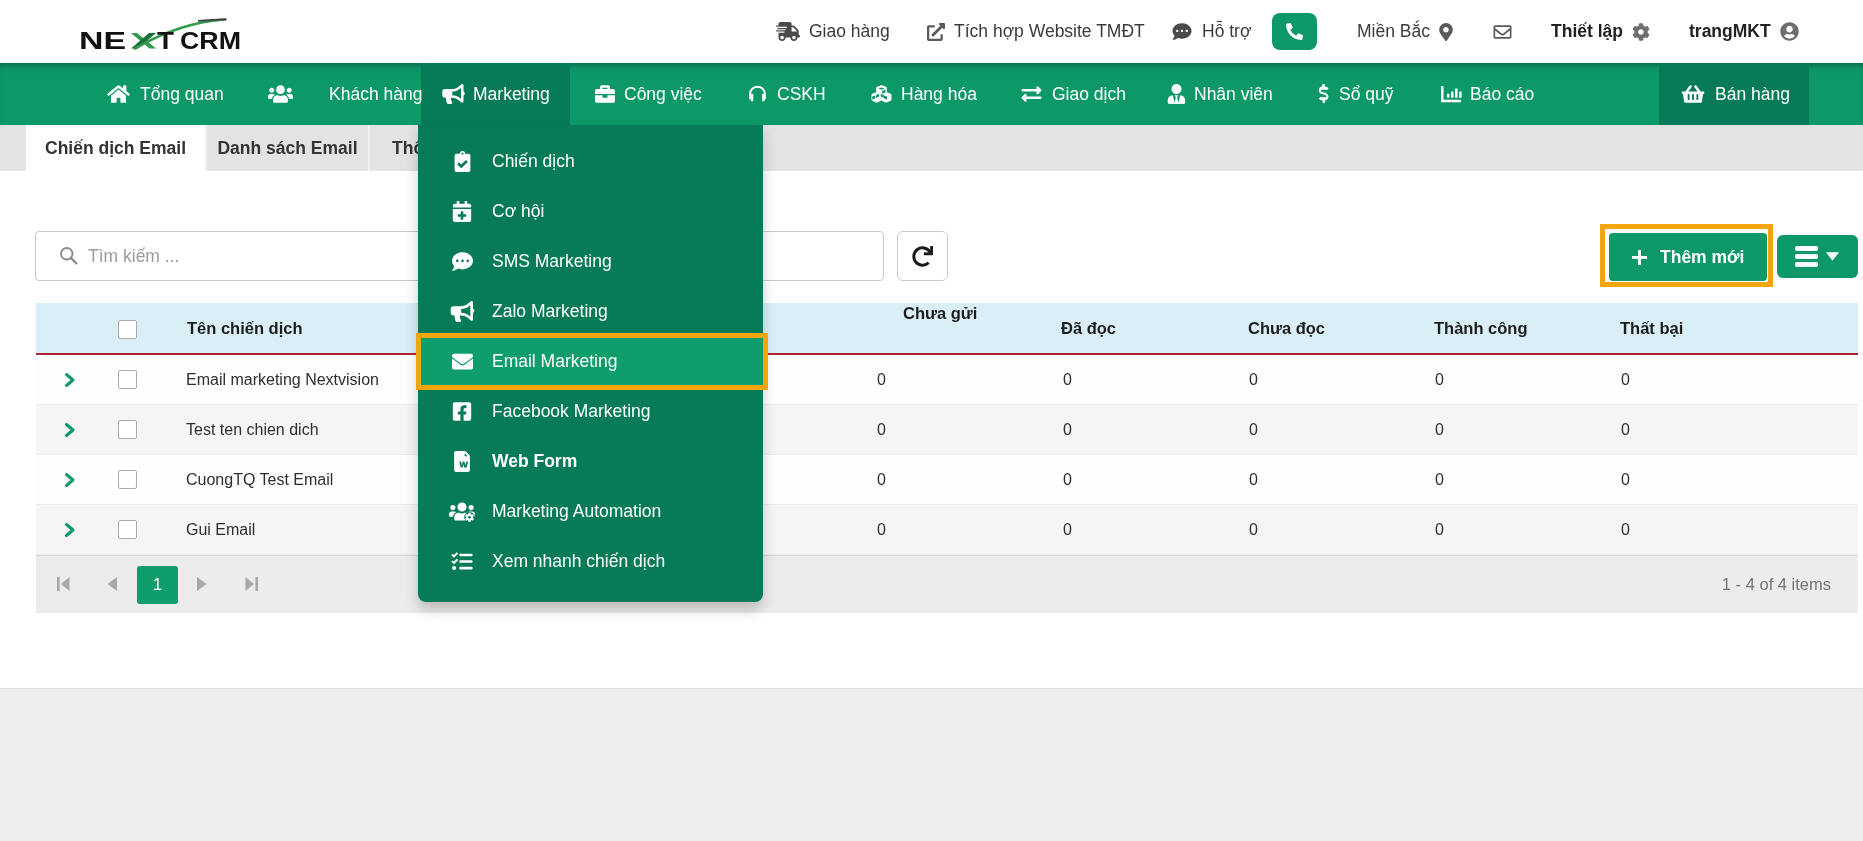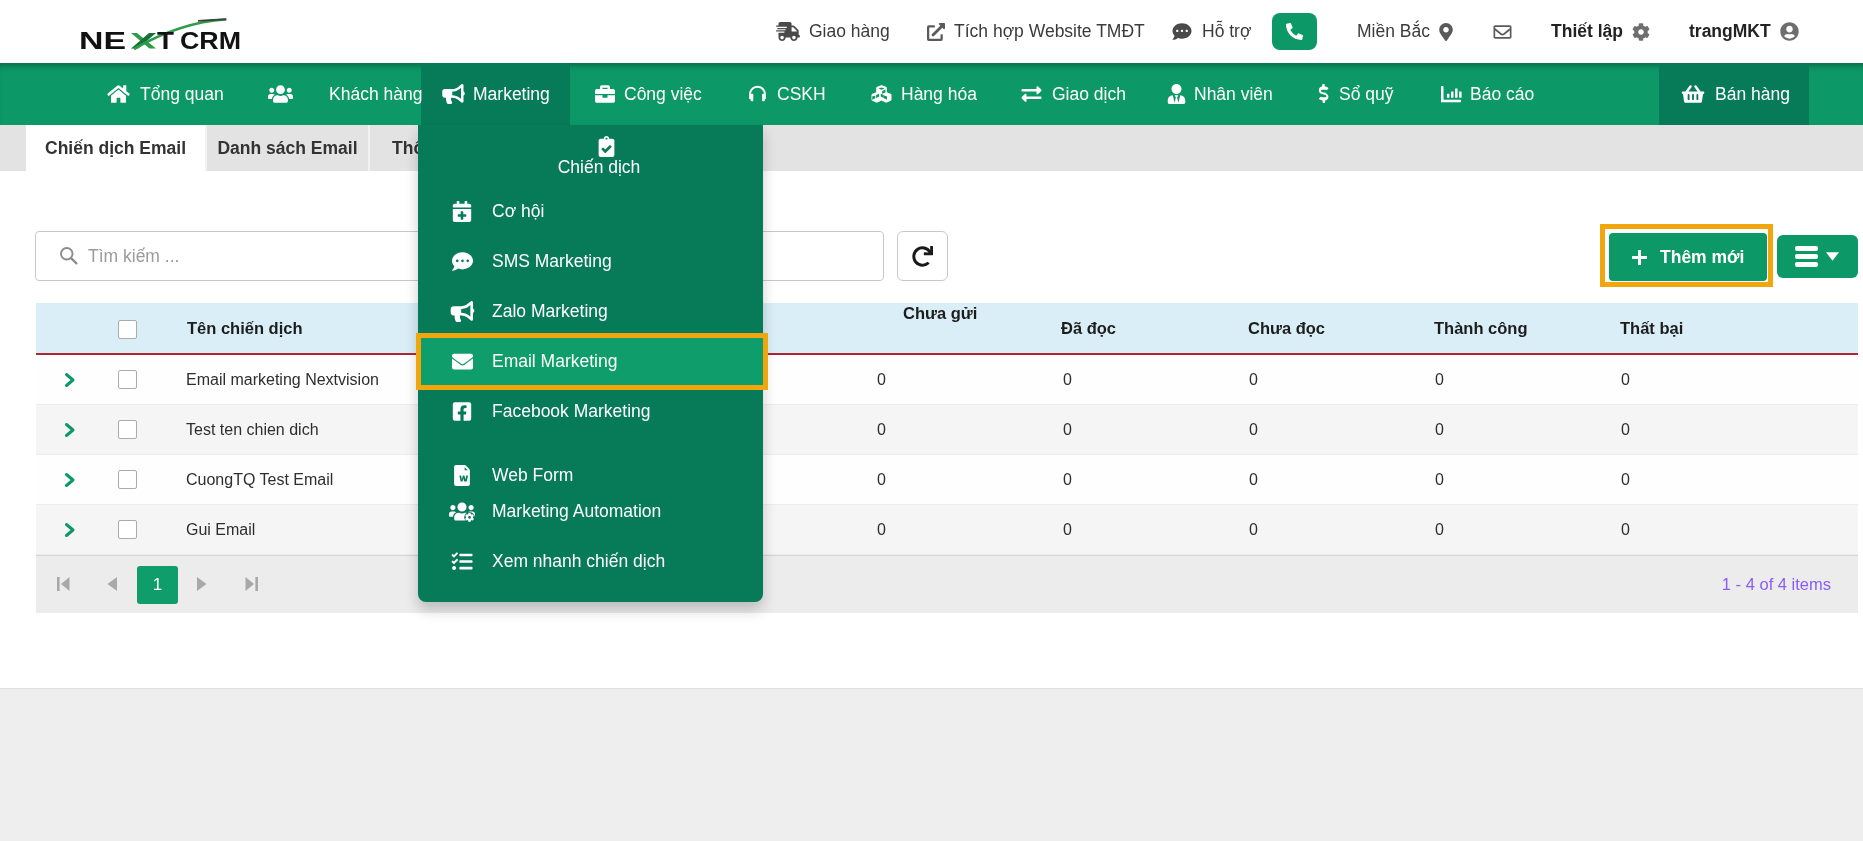"Chiến dịch" div.ditem { flex-direction: column -> none }
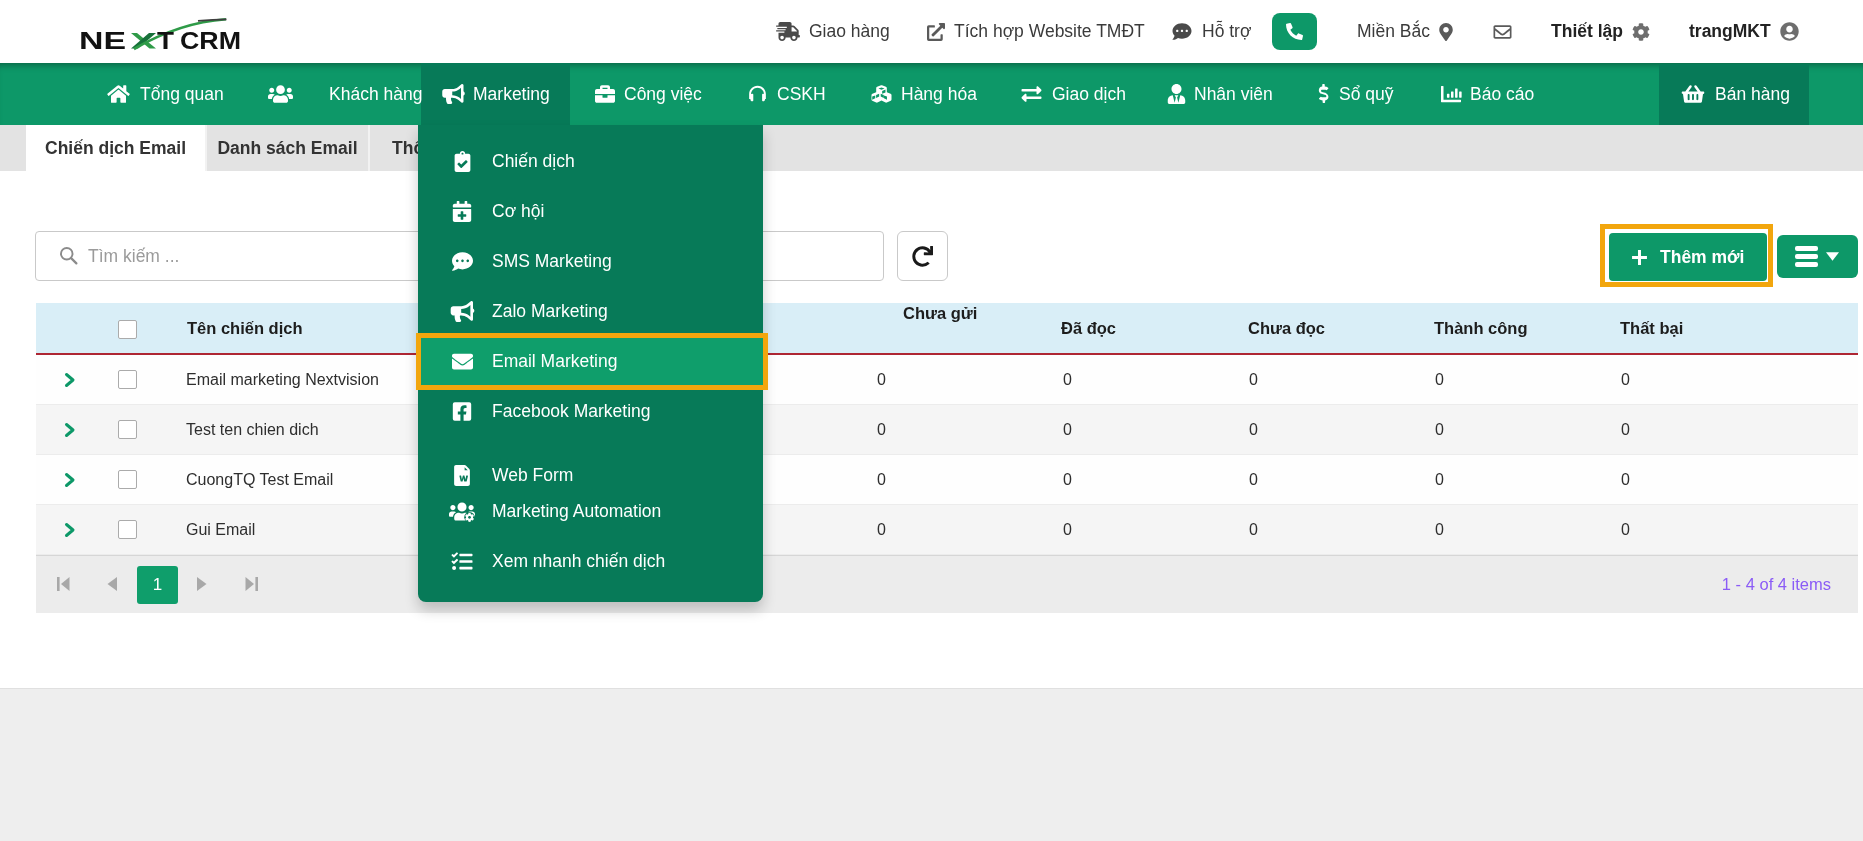"Web Form" div.ditem { font-weight: none -> bold; top: 325px -> 311px }
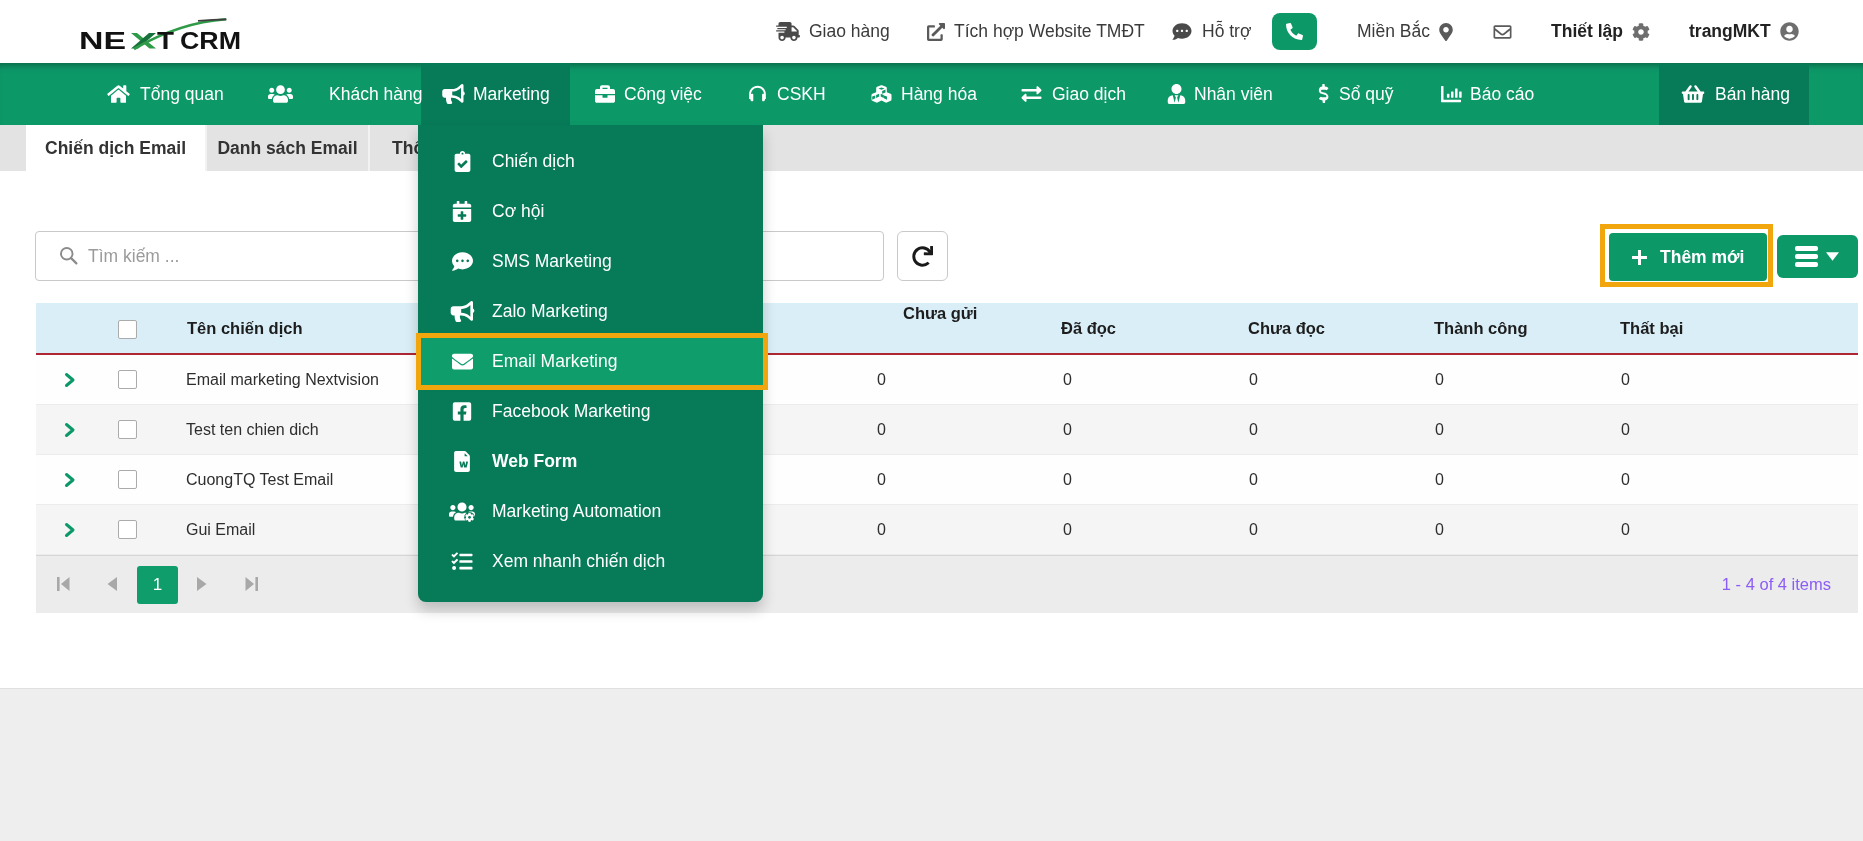"1 - 4 of 4" div.abs { color: #8b5cf6 -> #737373 }
